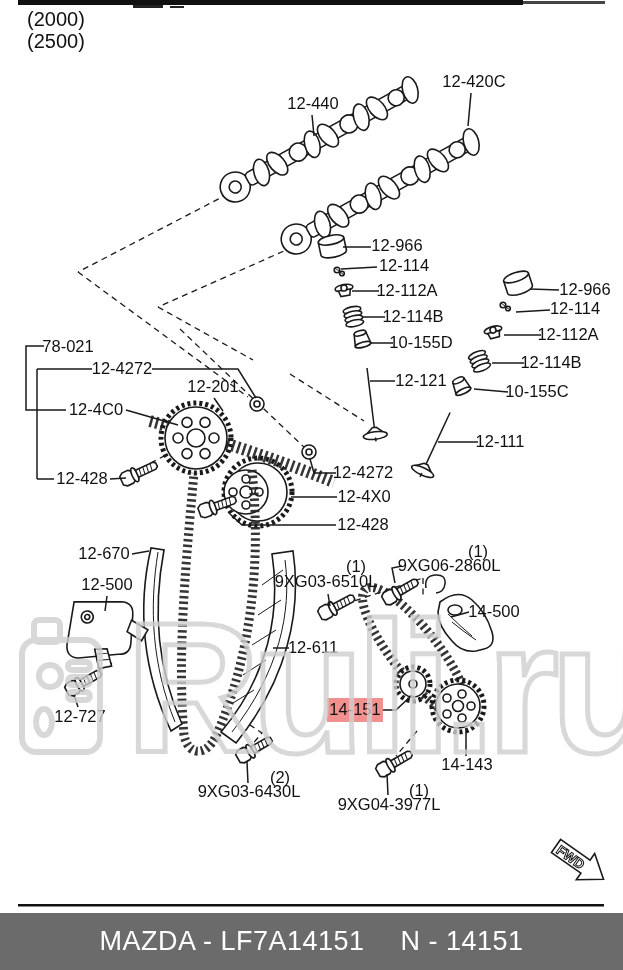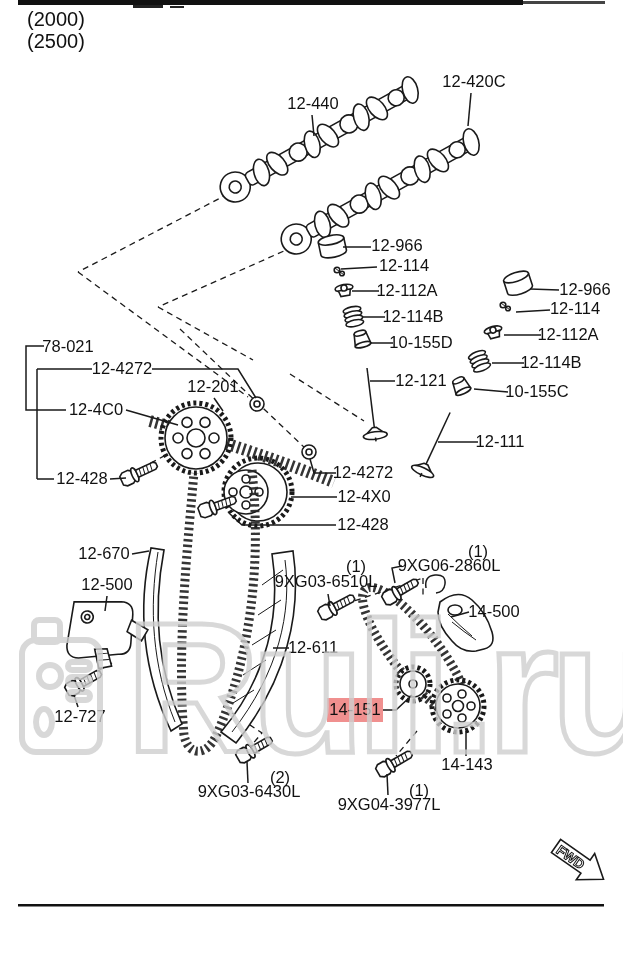"MAZDA - LF7A14151" div { html: none -> <div> <span>MAZDA - LF7A14151</span> <span>N - 14151</span> </div> }
